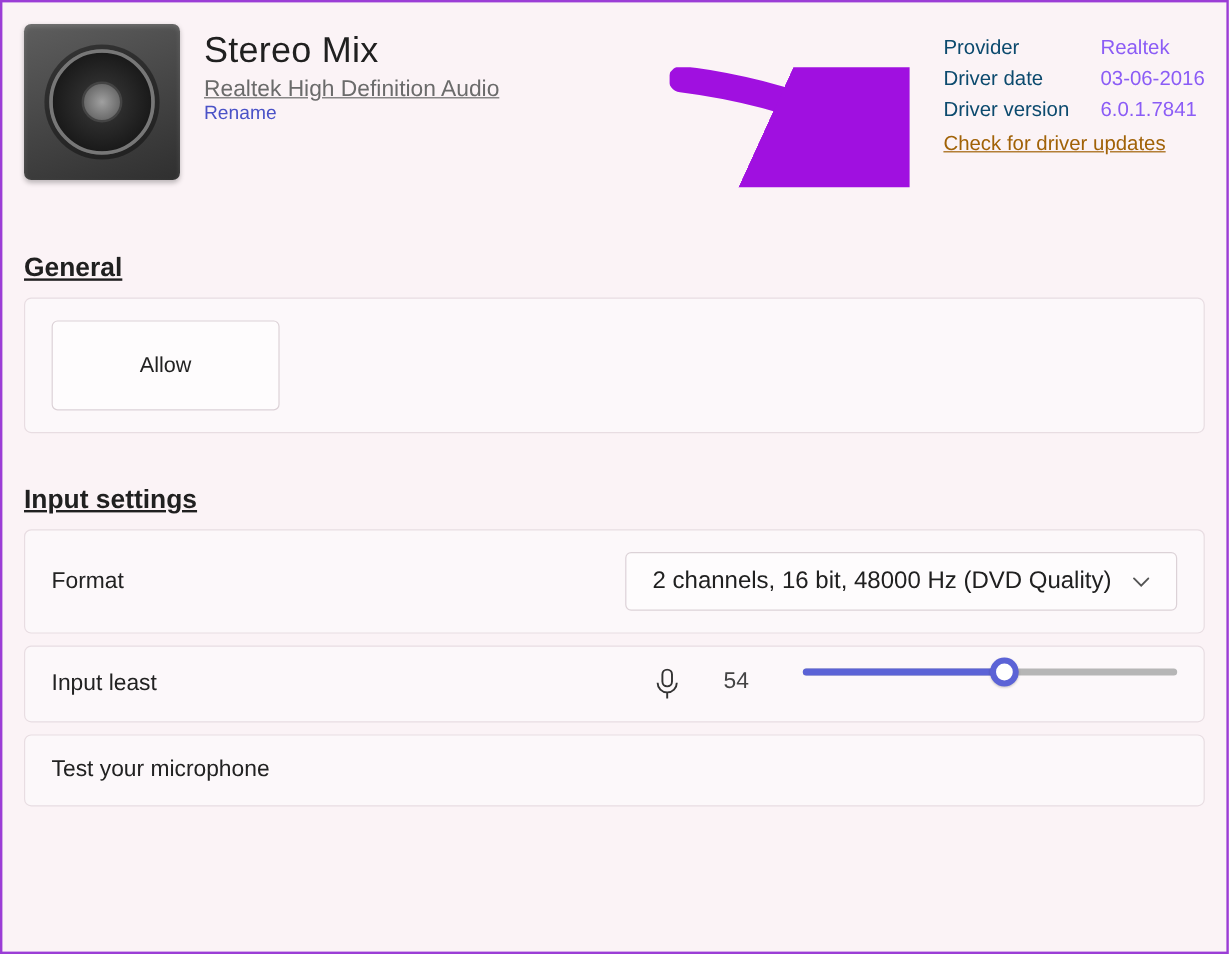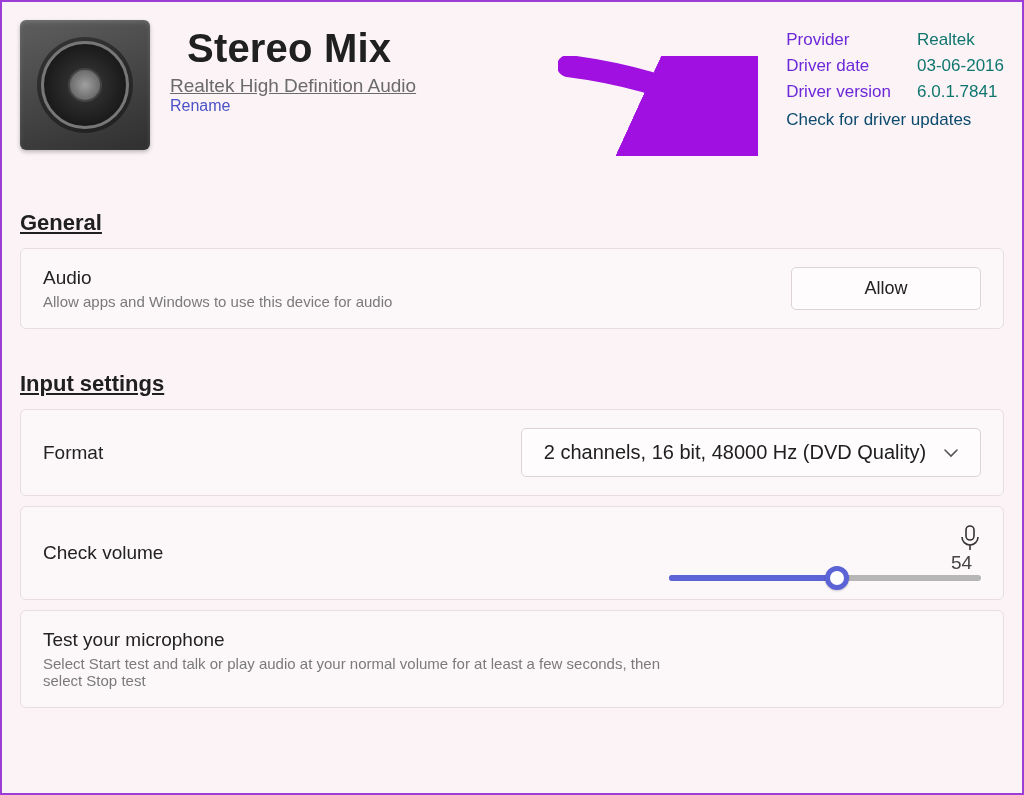"Stereo Mix" .device-title { font-size: 40px -> 30px; font-weight: 700 -> 400; margin-left: 17px -> none }
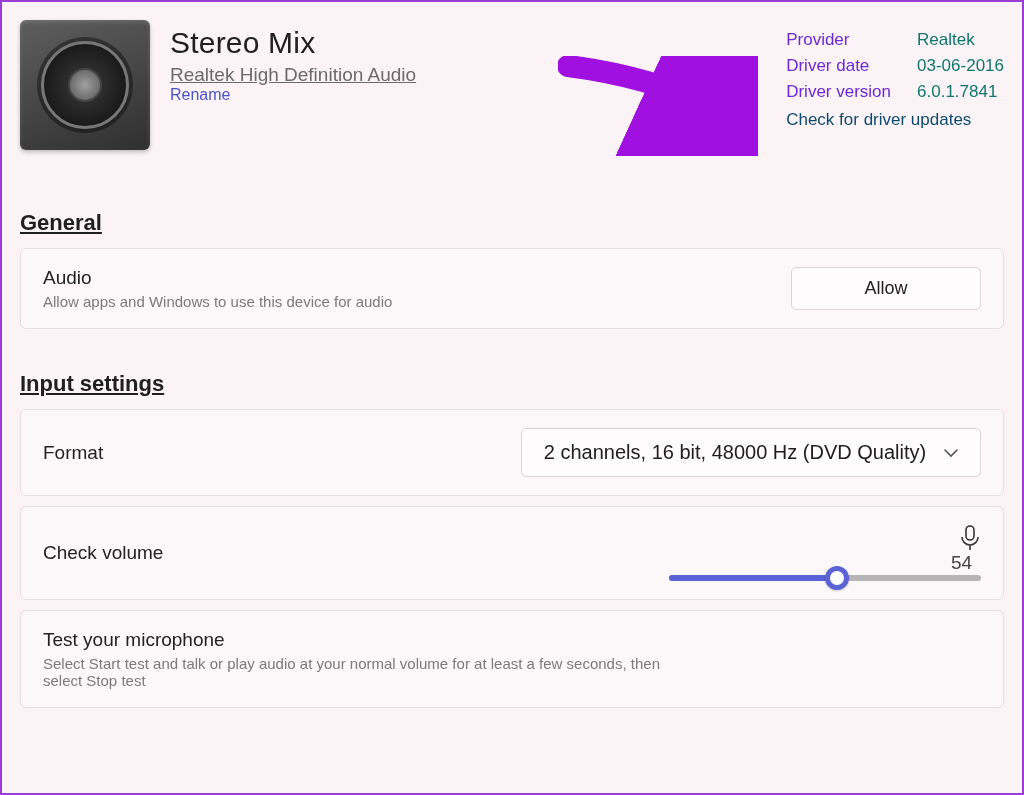"Provider" .info-label { color: #6d28d9 -> #0c4a6e }
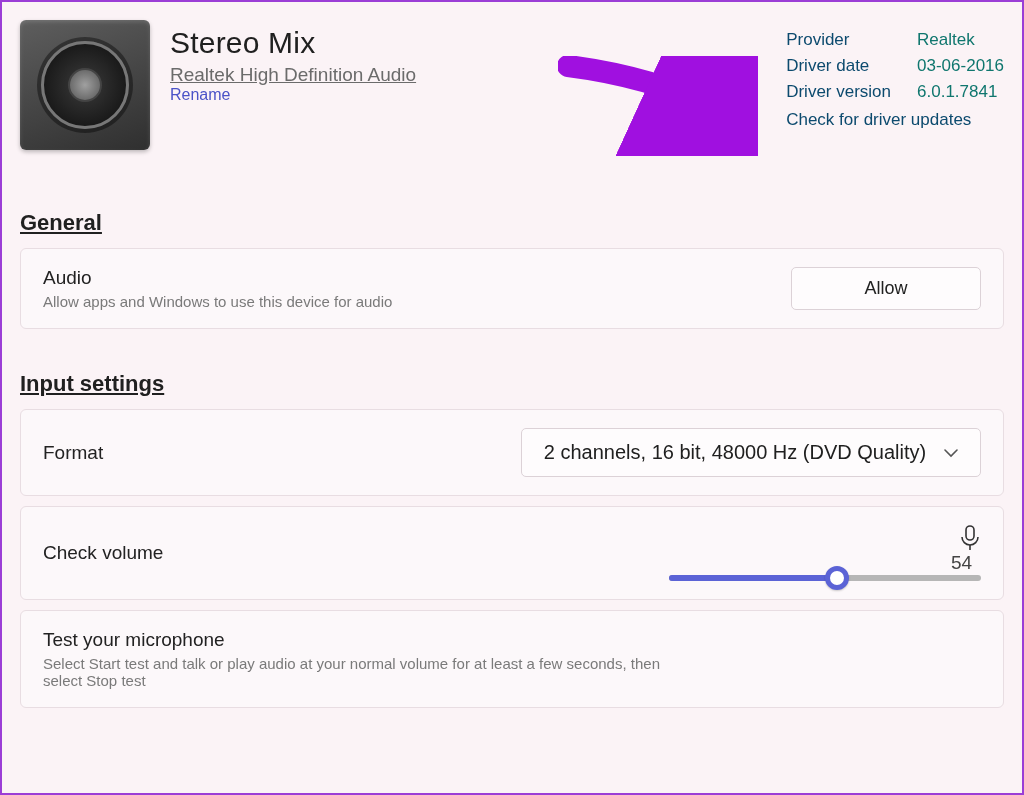"Realtek" .info-value { color: #0f766e -> #8b5cf6 }
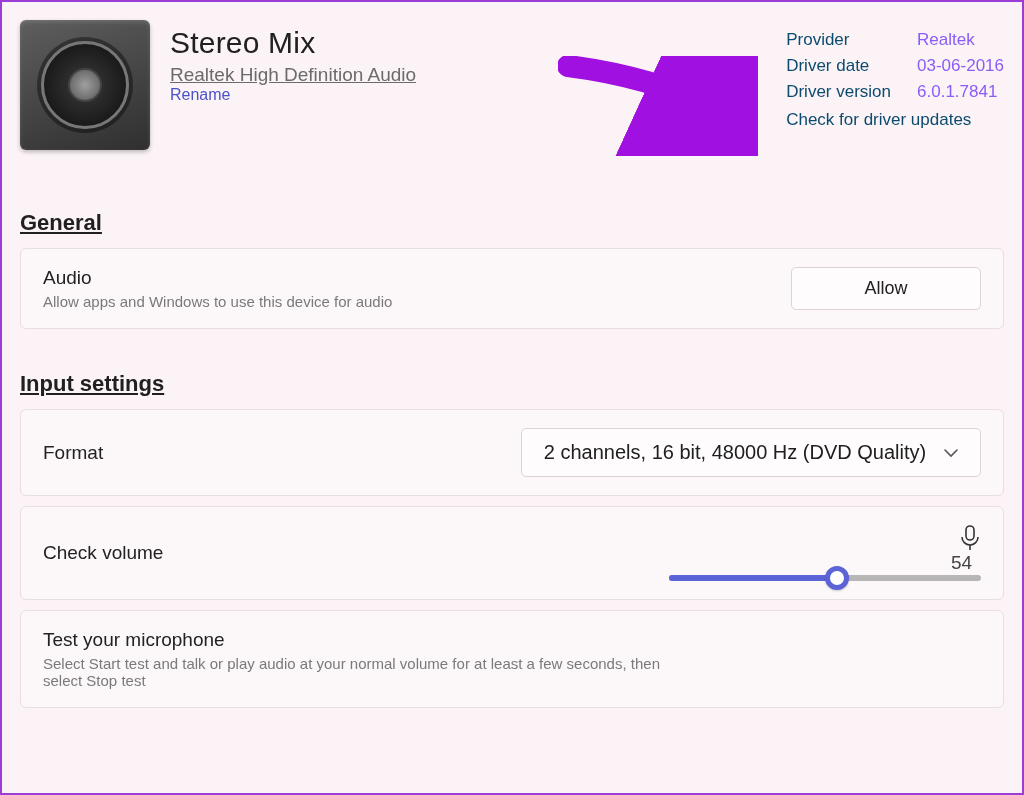"Check for driver updates" .check-updates { color: #0c4a6e -> #a16207; text-decoration: none -> underline }
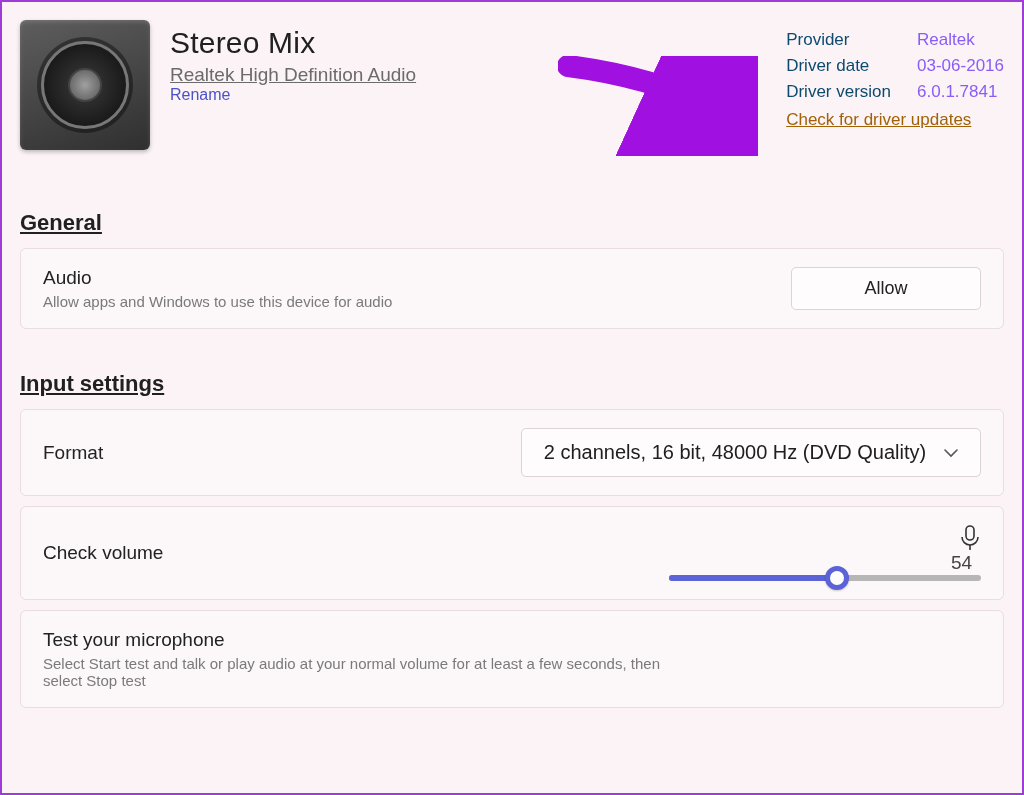"Audio" div.card-text { html: <div> <div>Audio</div> <div>Allow apps and Windows to use this device for audio</div> </div> -> none }
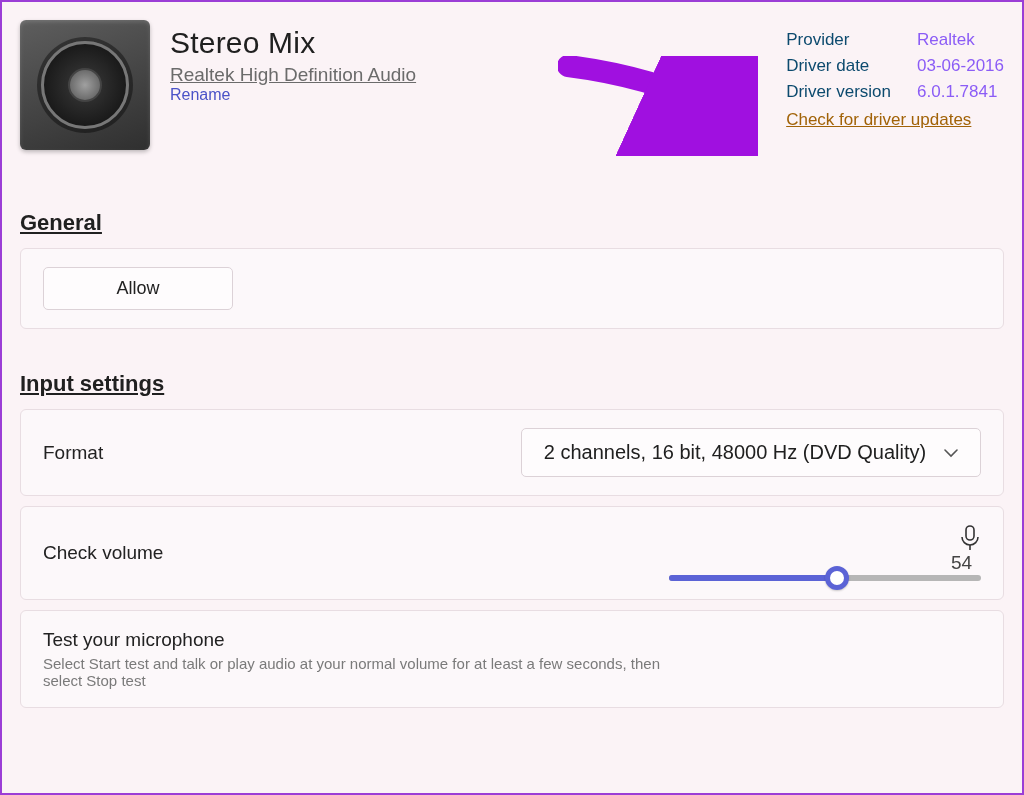"Allow" .btn { padding: 10px 0 -> 26px 0 }
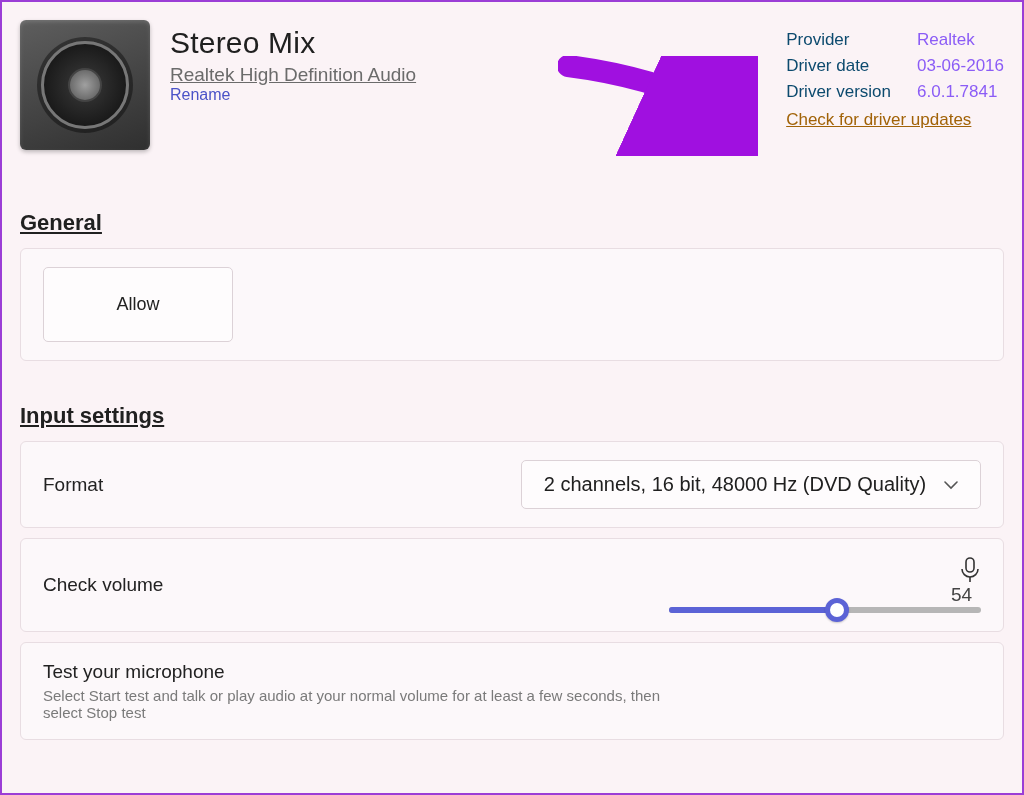"Check volume" div.card-title { text: Check volume -> Input least }
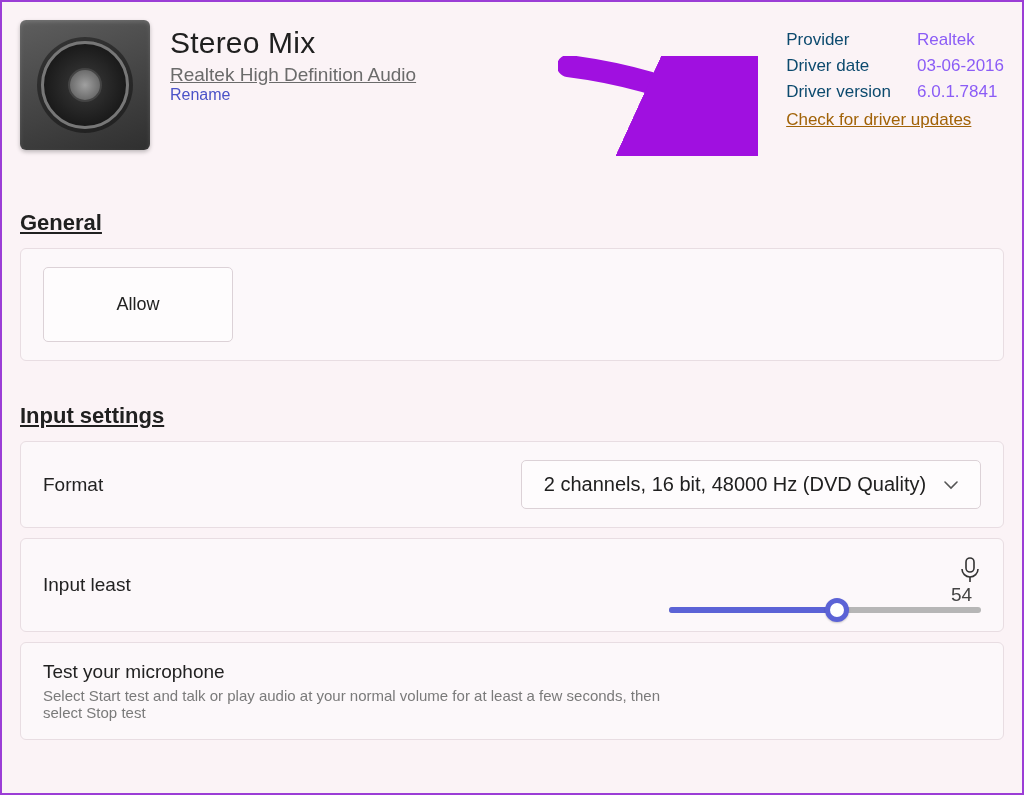"54" .volume-wrap { align-items: flex-end -> flex-start; flex-direction: column -> none; gap: 1px -> 36px }
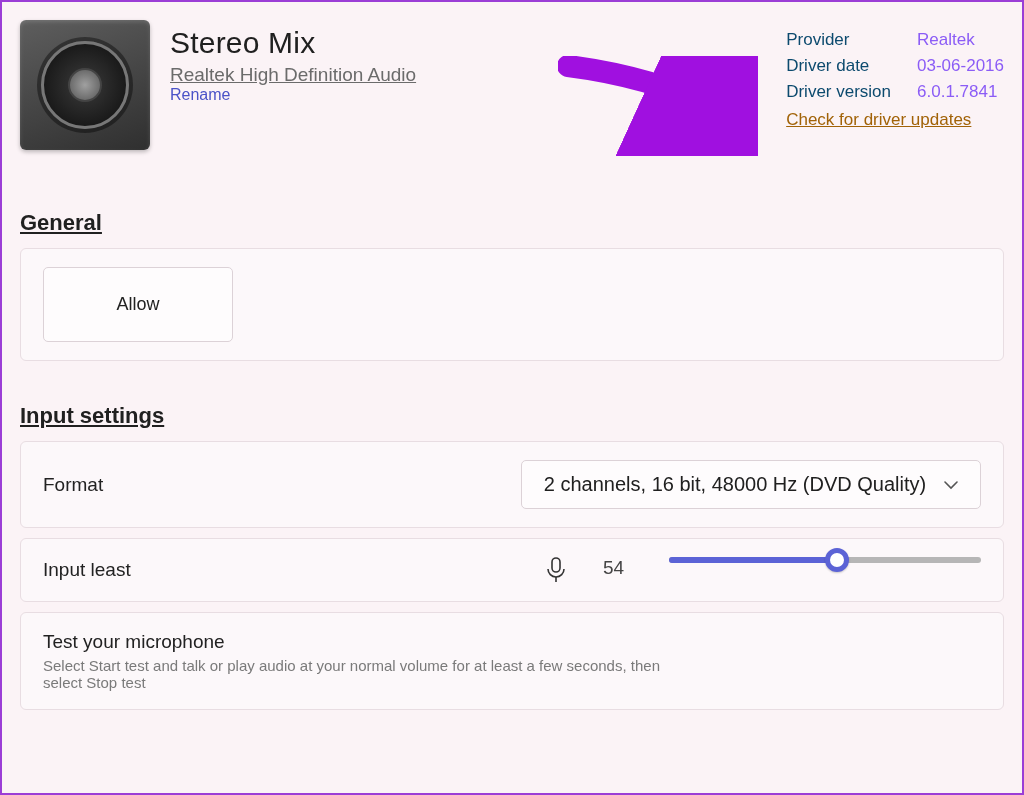"Select Start test and talk" div.card-desc { html: <div>Select Start test and talk or play audio at your normal volume for at least a few seconds, then select Stop test</div> -> none }
